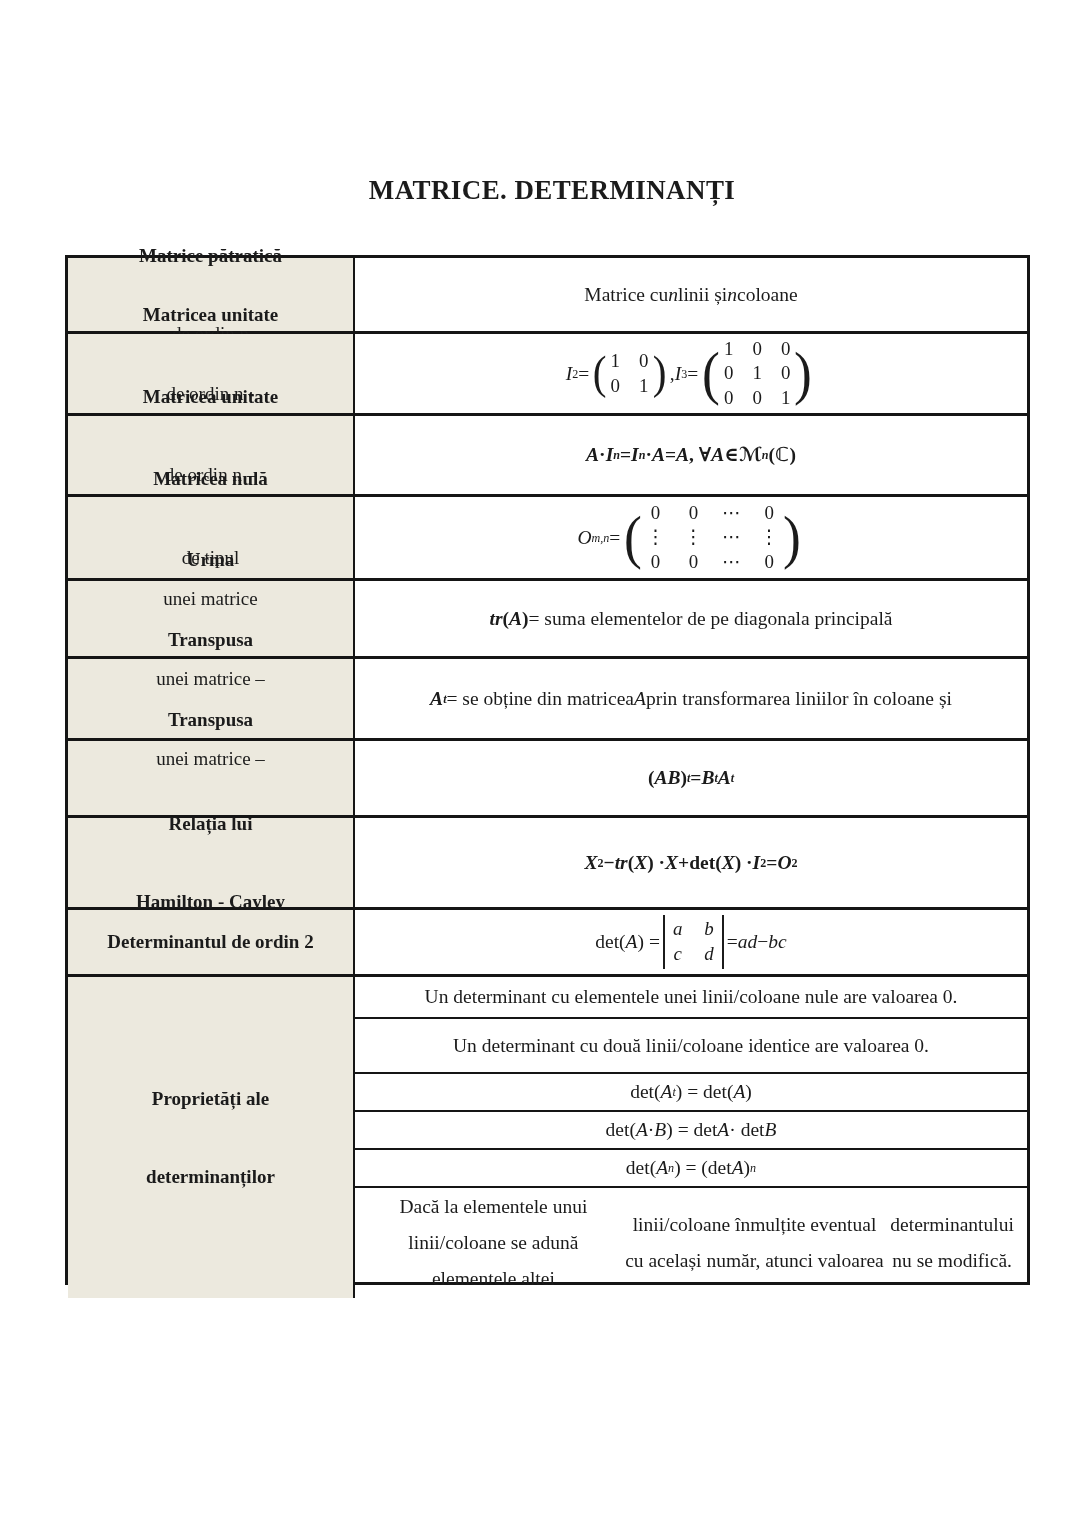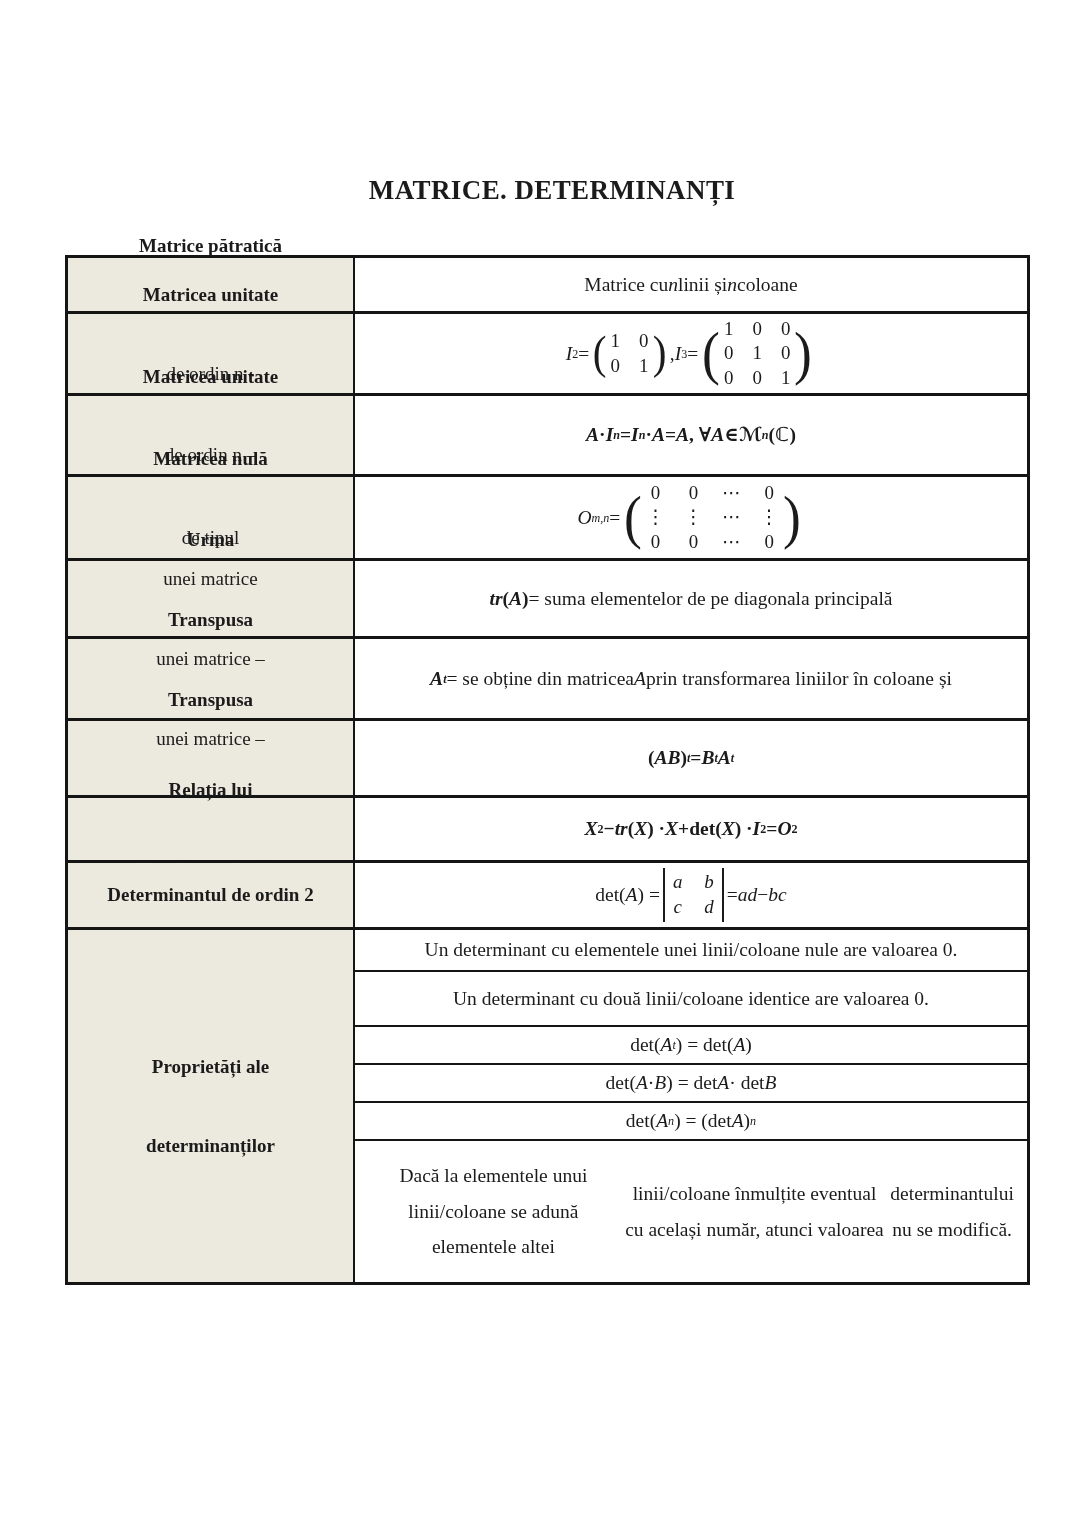"Matrice pătratică" .r1 { height: 56px -> 76px }
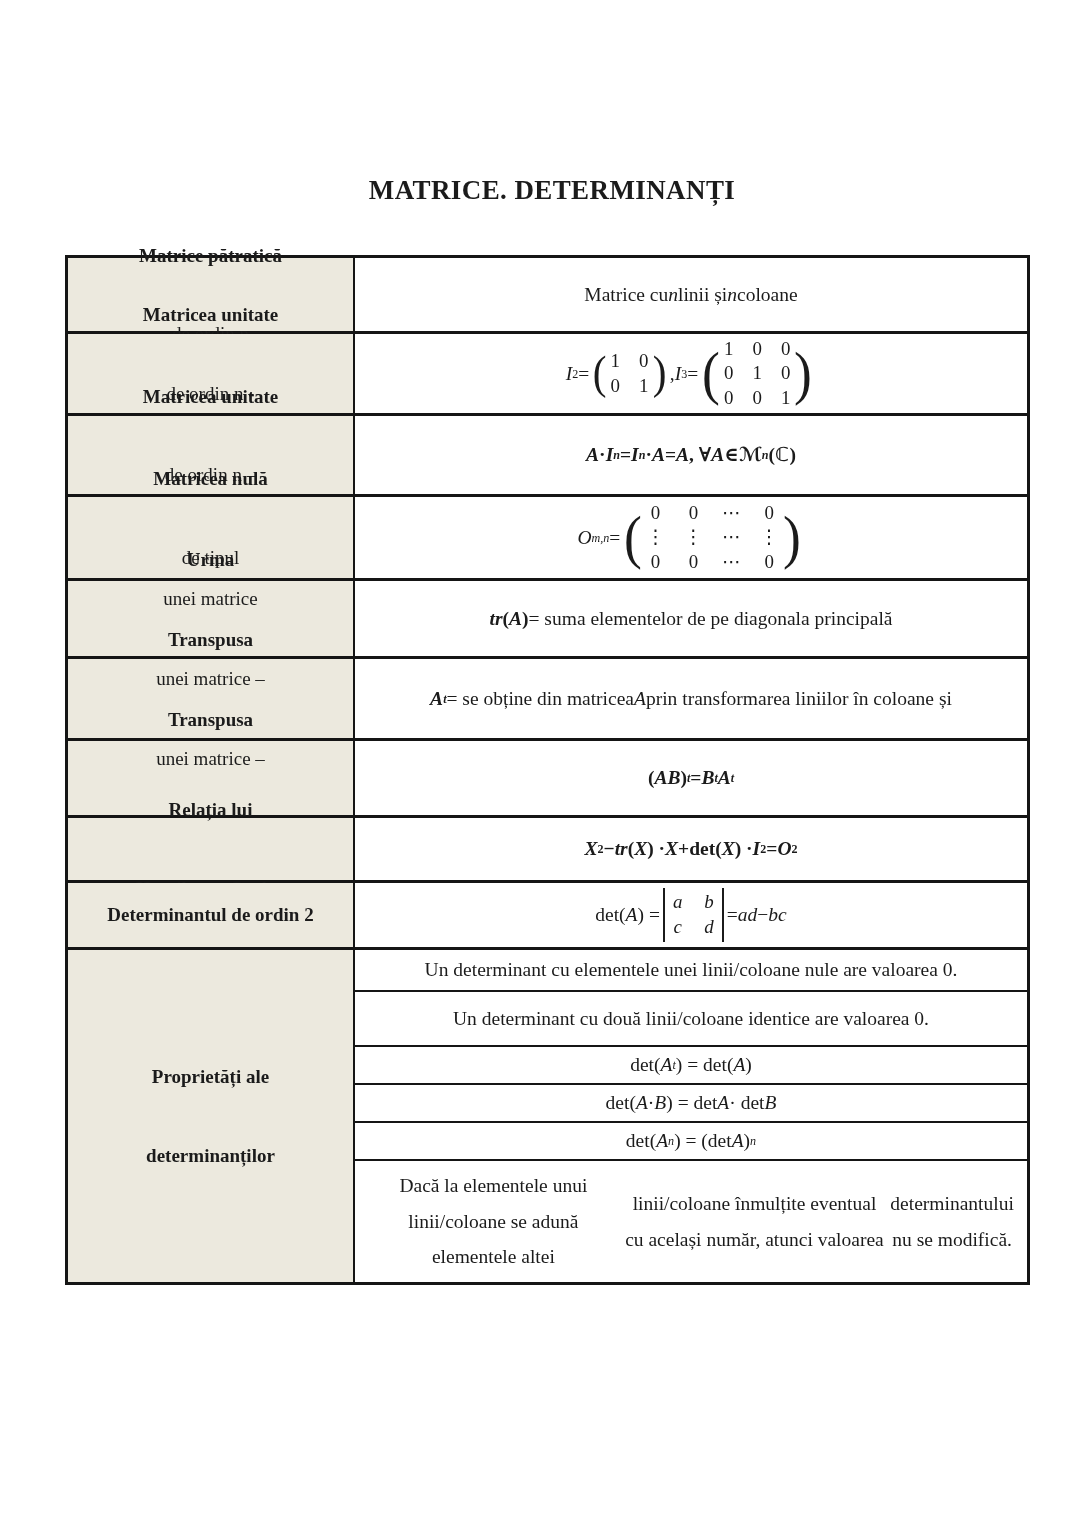"Relația lui" .r8 { height: 65px -> 92px }
